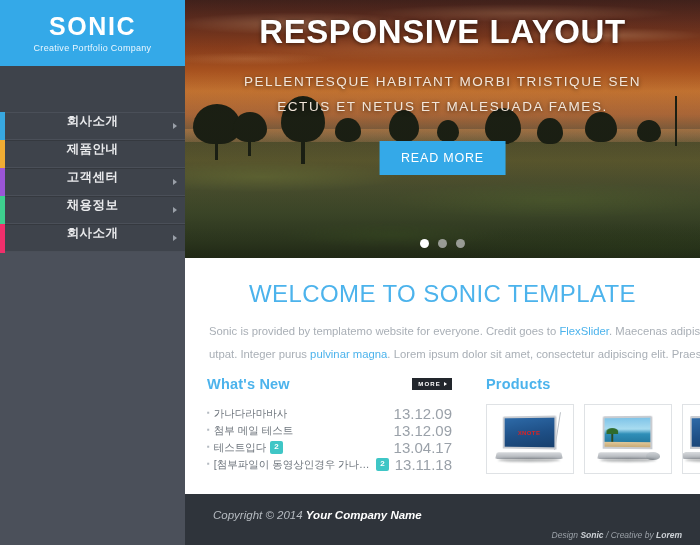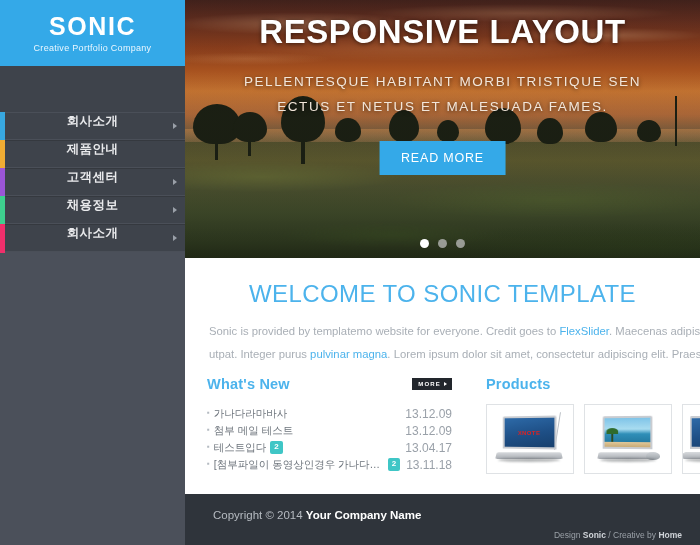"13.12.09" .news-date { font-size: 12px -> 15px }
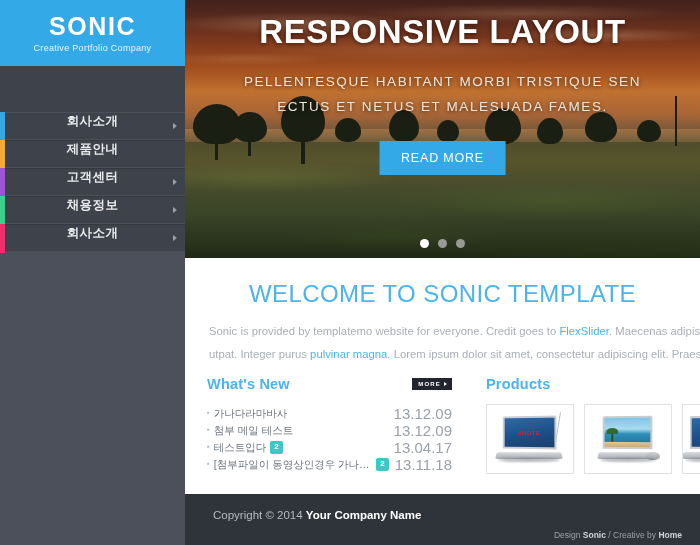"Copyright © 2014 Your Company" #footer { font-style: none -> italic }
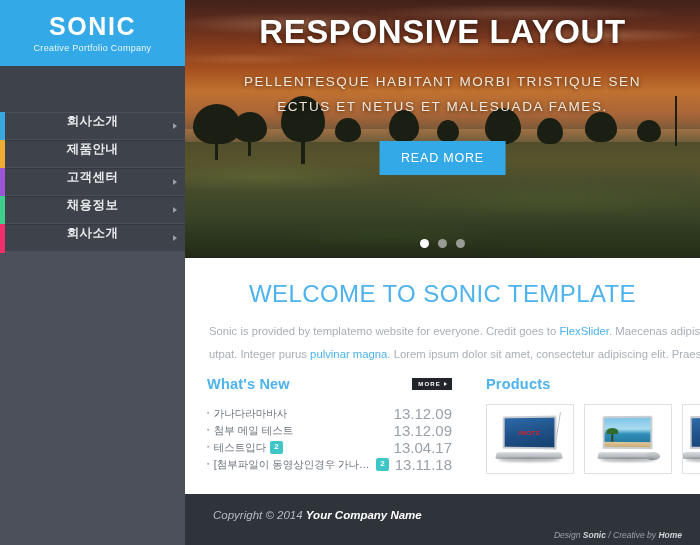"Home" b { text: Home -> Lorem }
